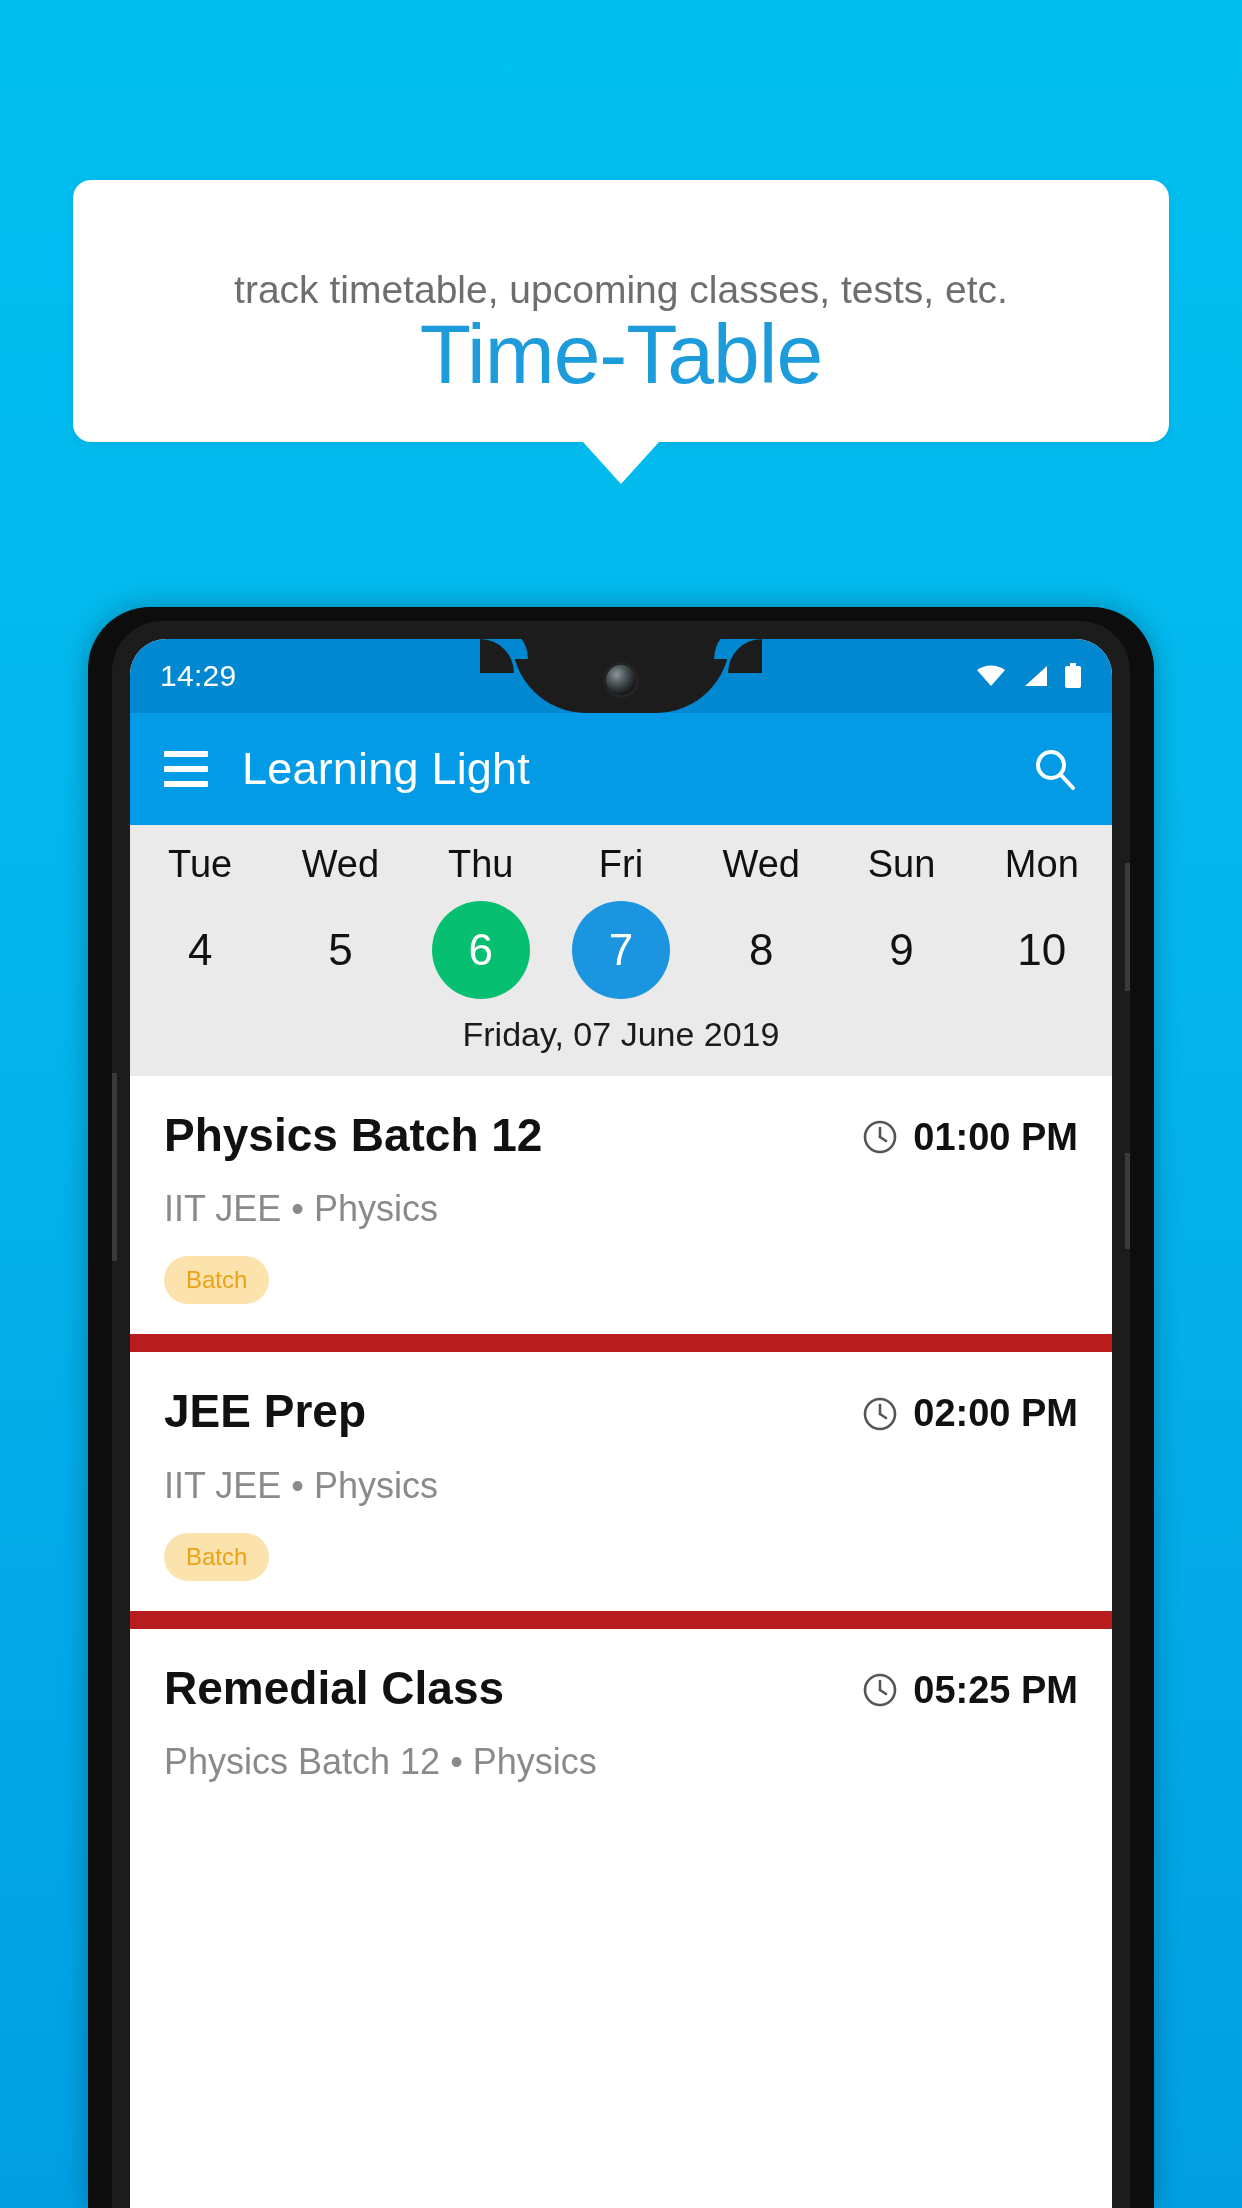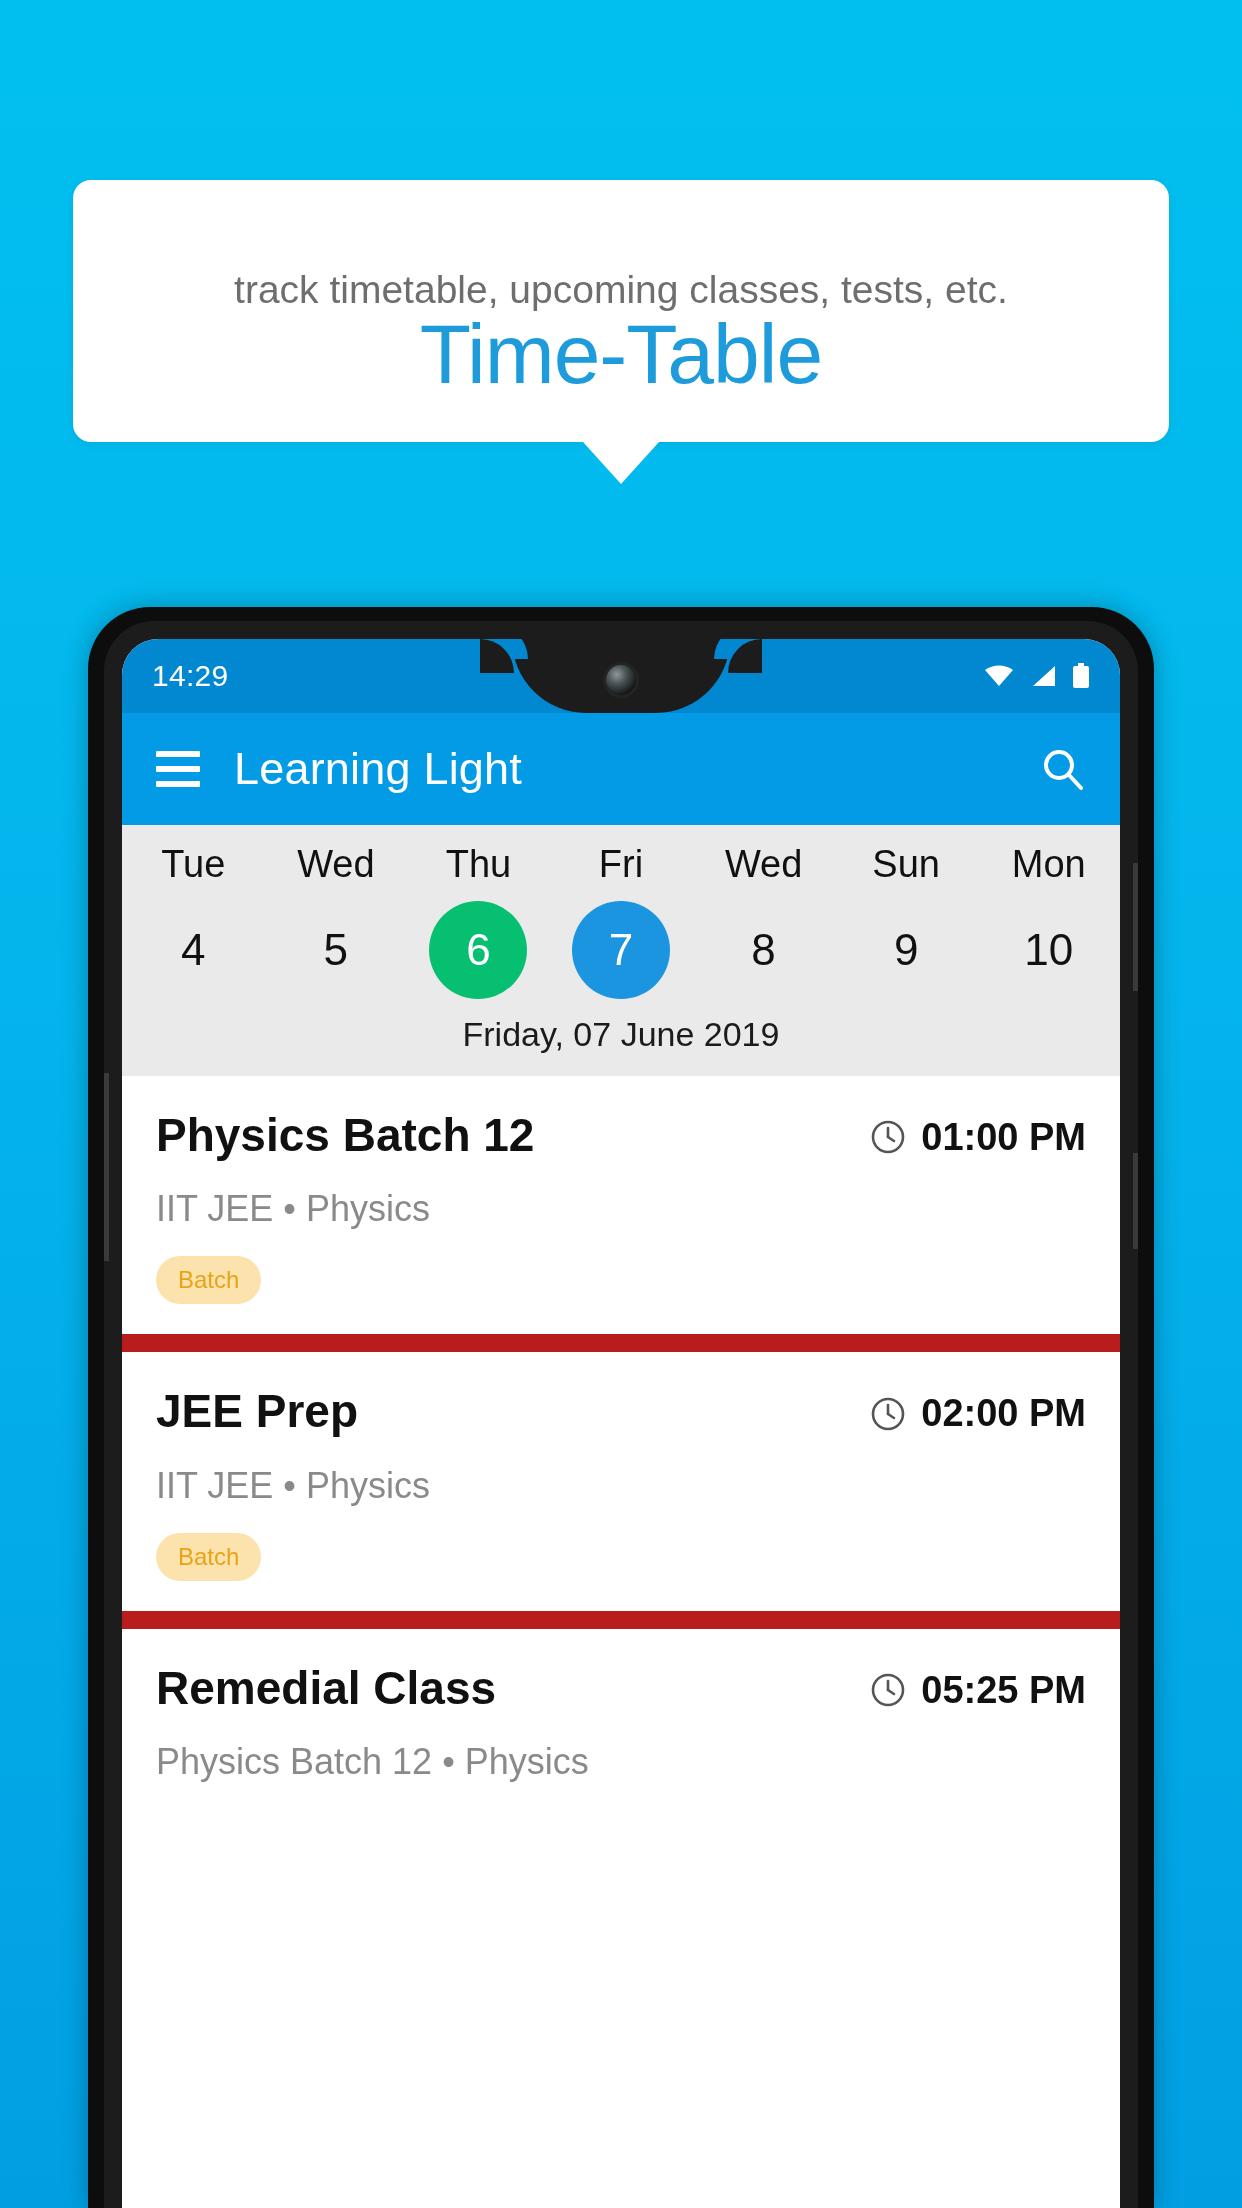"14:29" #phone { padding: 14px 16px 0 -> 14px 24px 0 }
